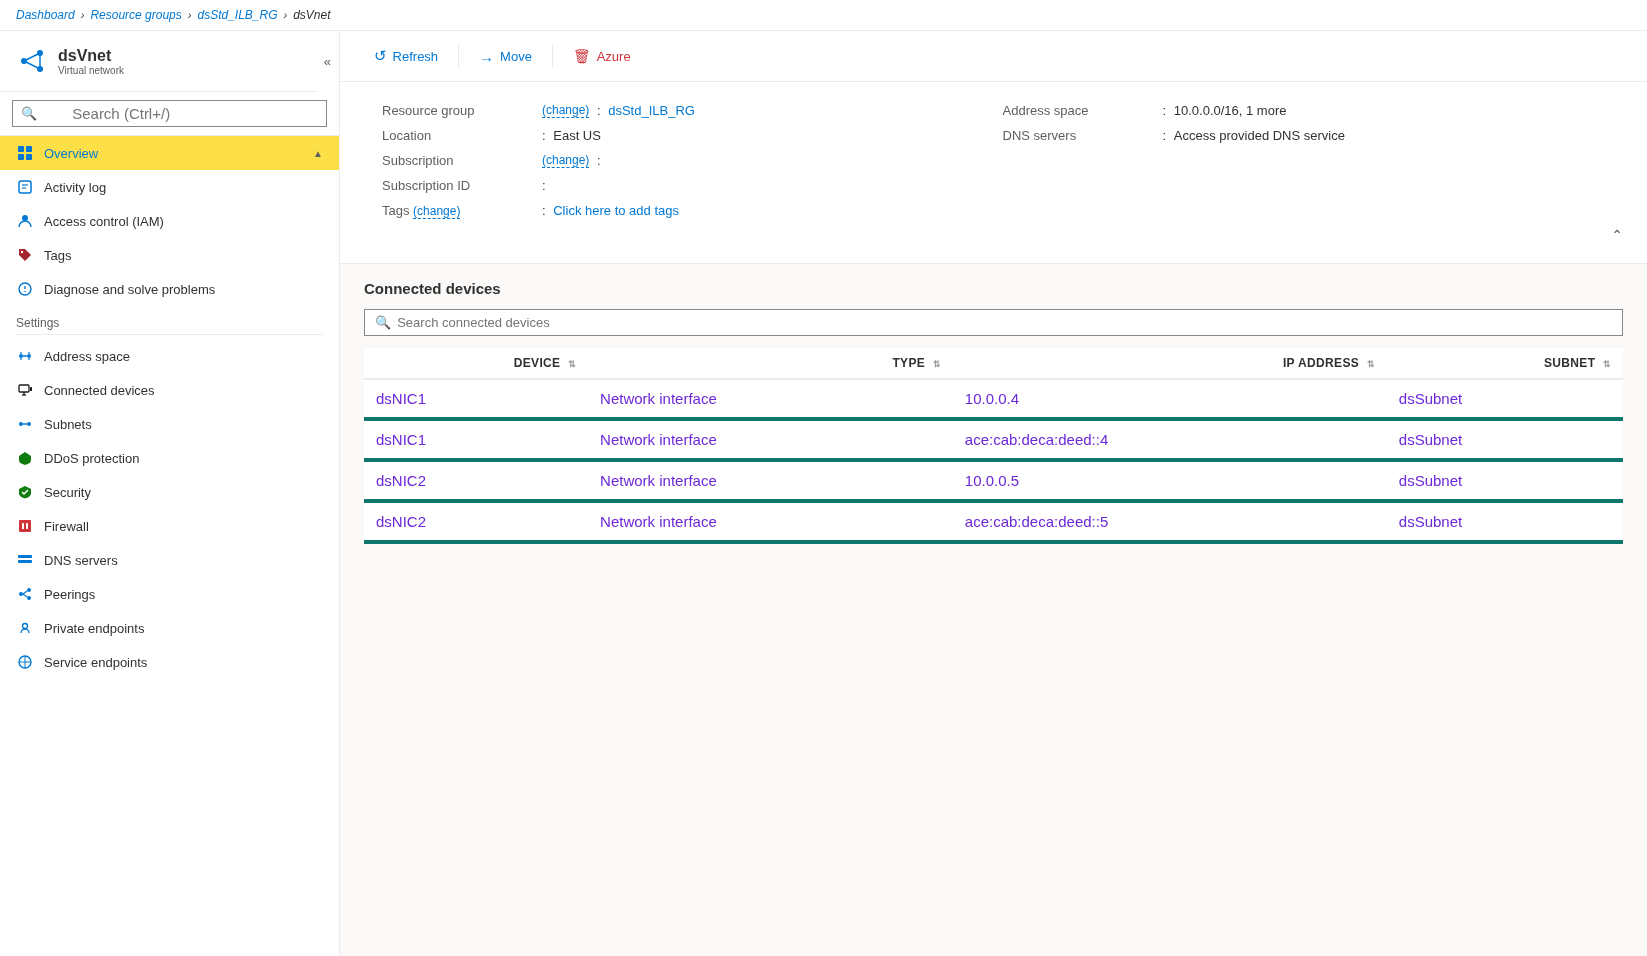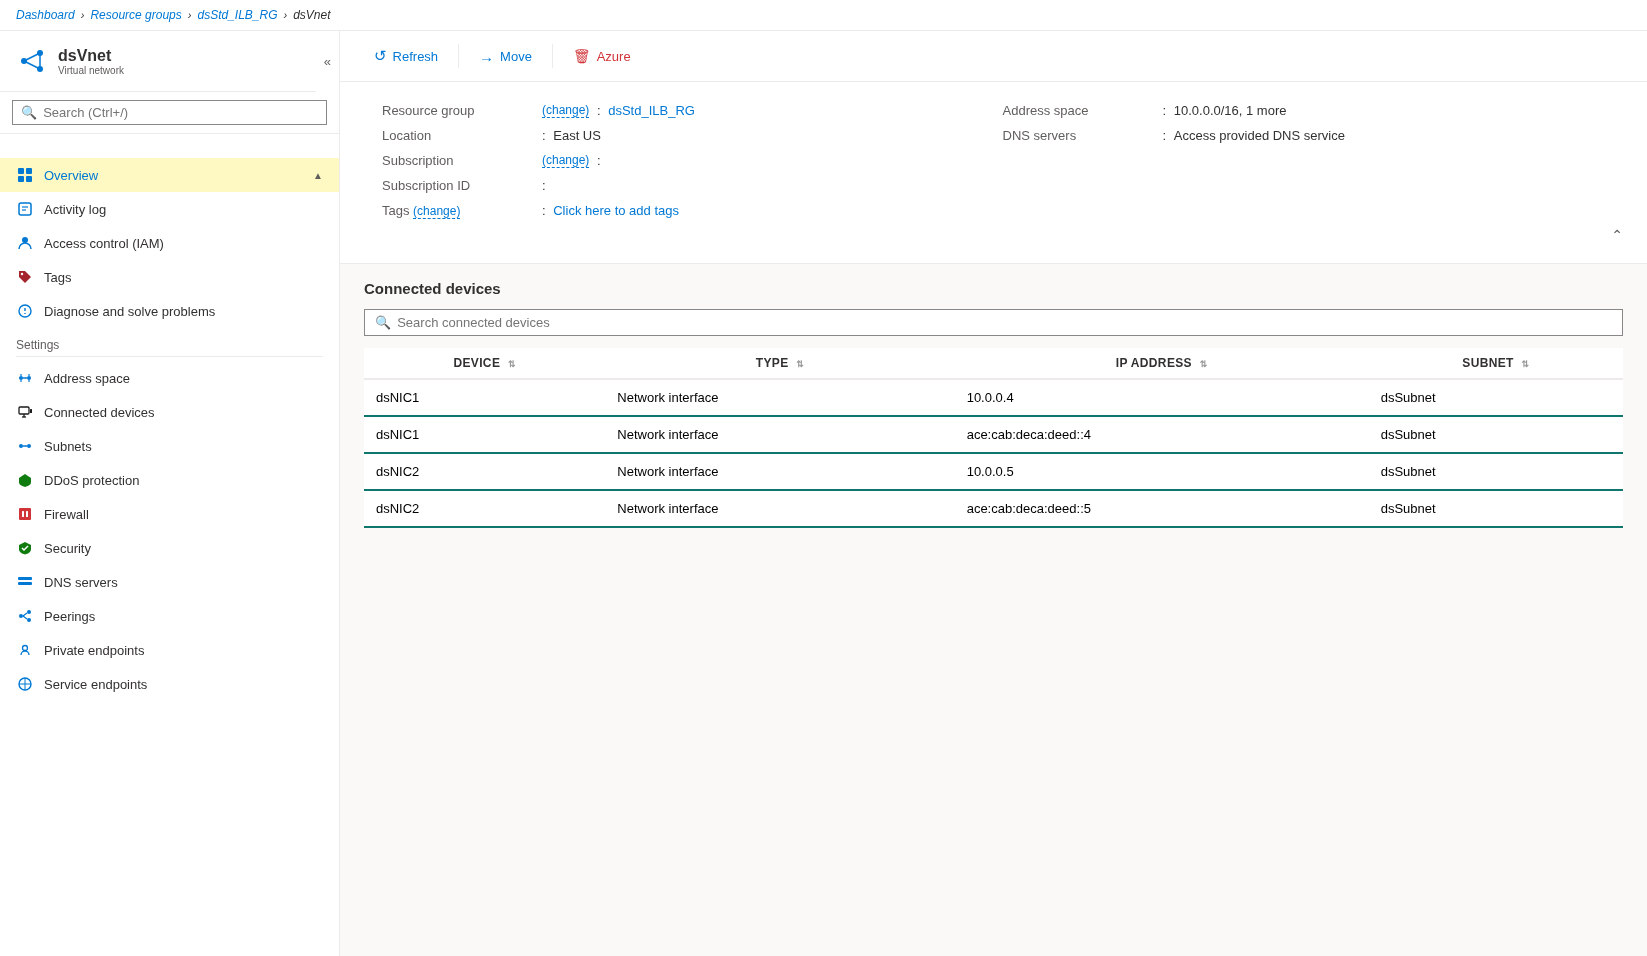"Search (Ctrl+/)" .search-box-inner input { font-size: 13px -> 15px; margin-left: none -> 29px }
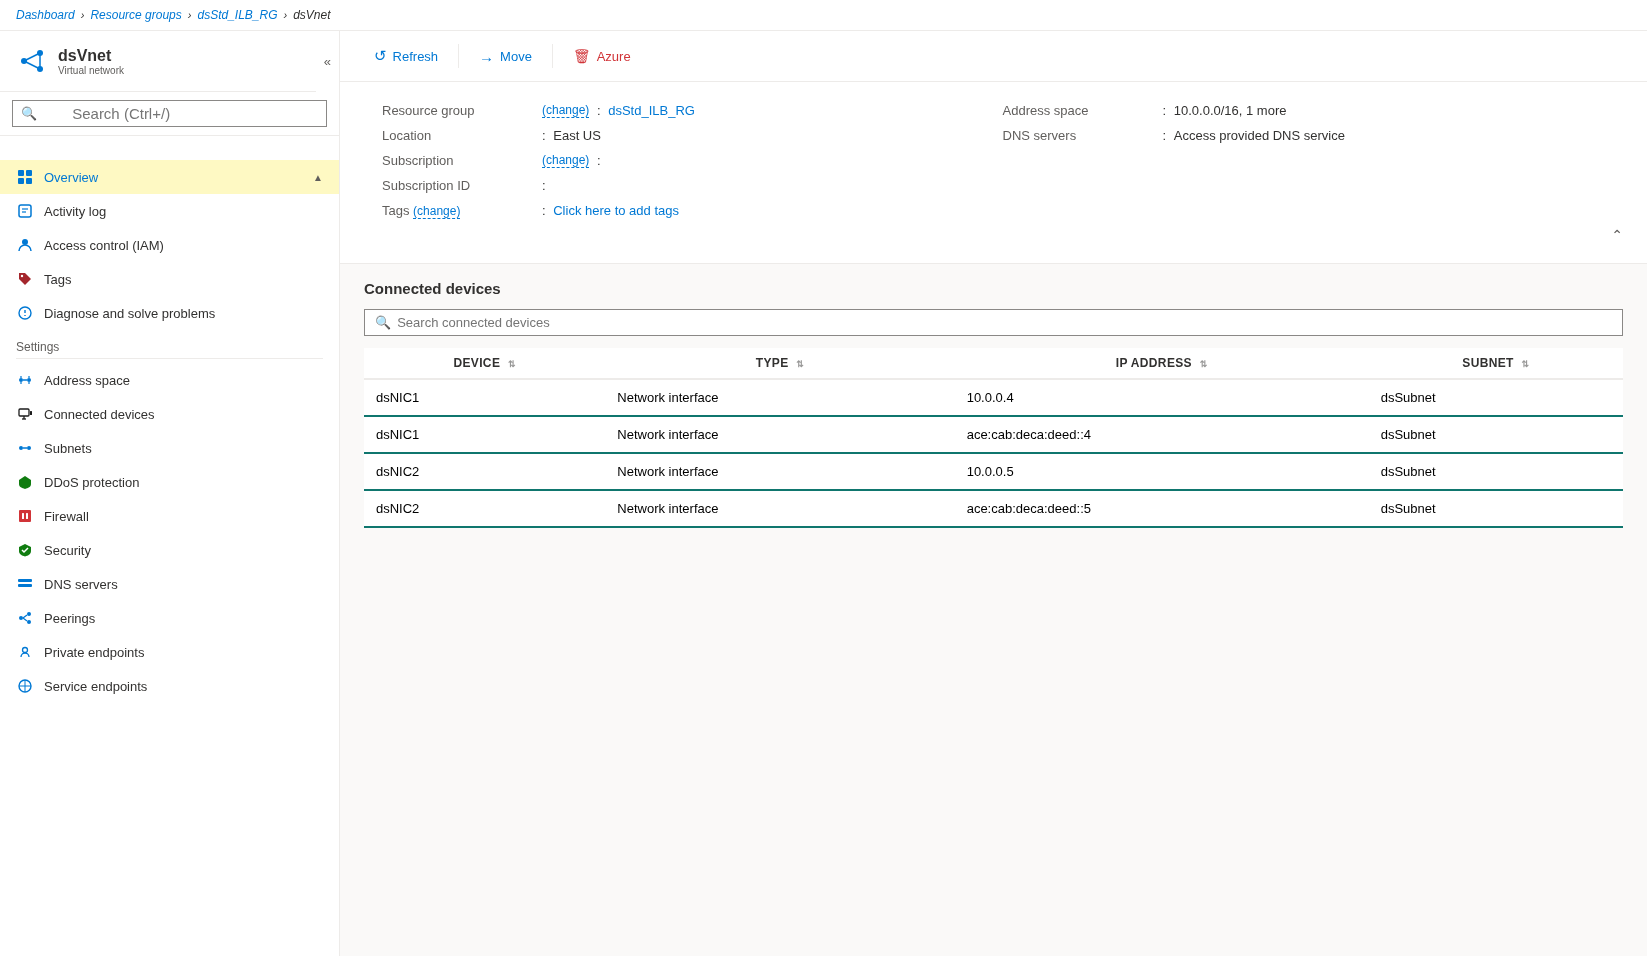"Overview" .nav-item.active { background: #fef9c3 -> #fde047; margin-top: 24px -> none }
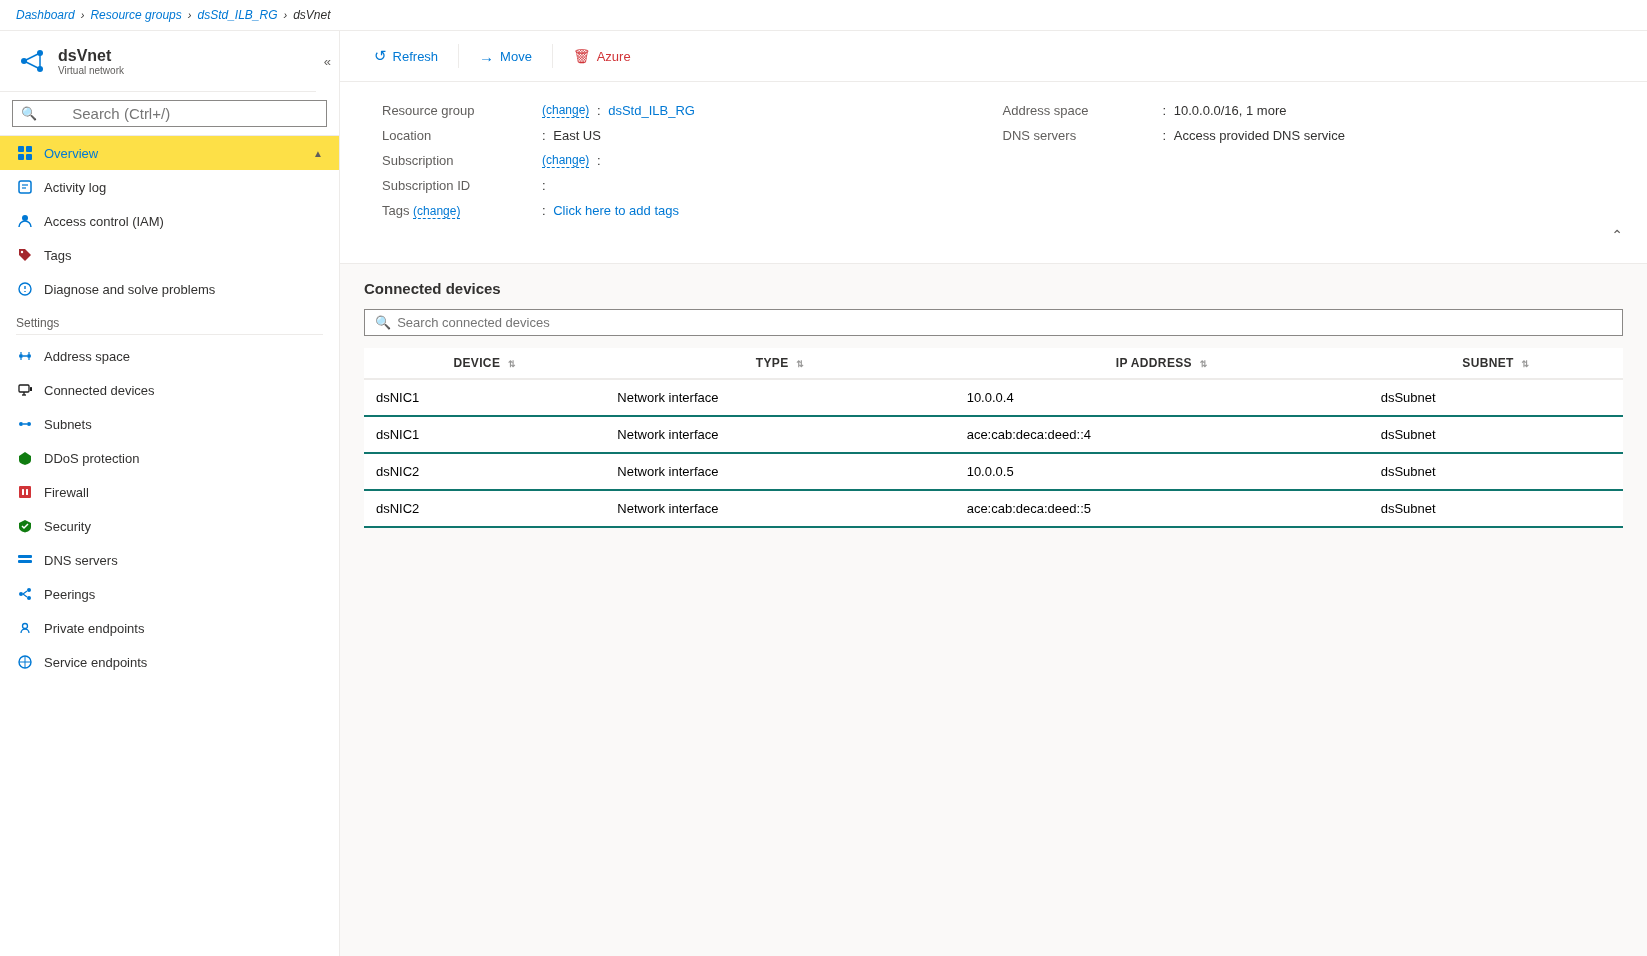"DEVICE ⇅" .data-table th { text-align: center -> right }
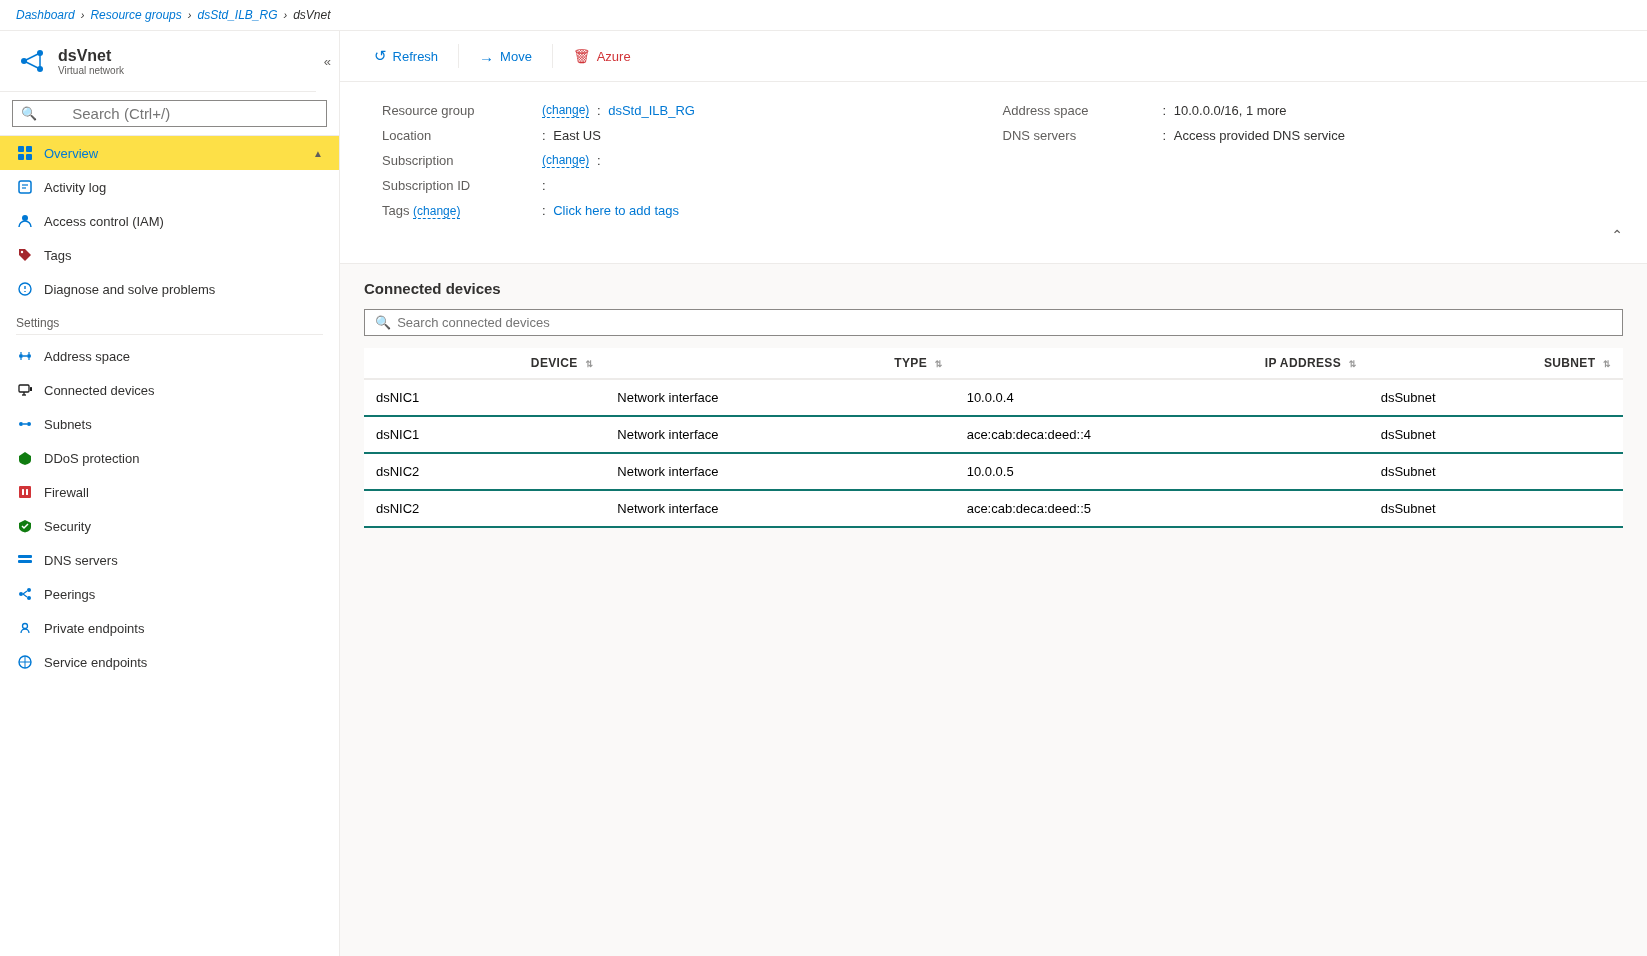"dsNIC1" .data-table td { border-bottom: 2px solid #0f766e -> 4px solid #0f766e; color: #000000 -> #6d28d9; font-size: 13px -> 15px }
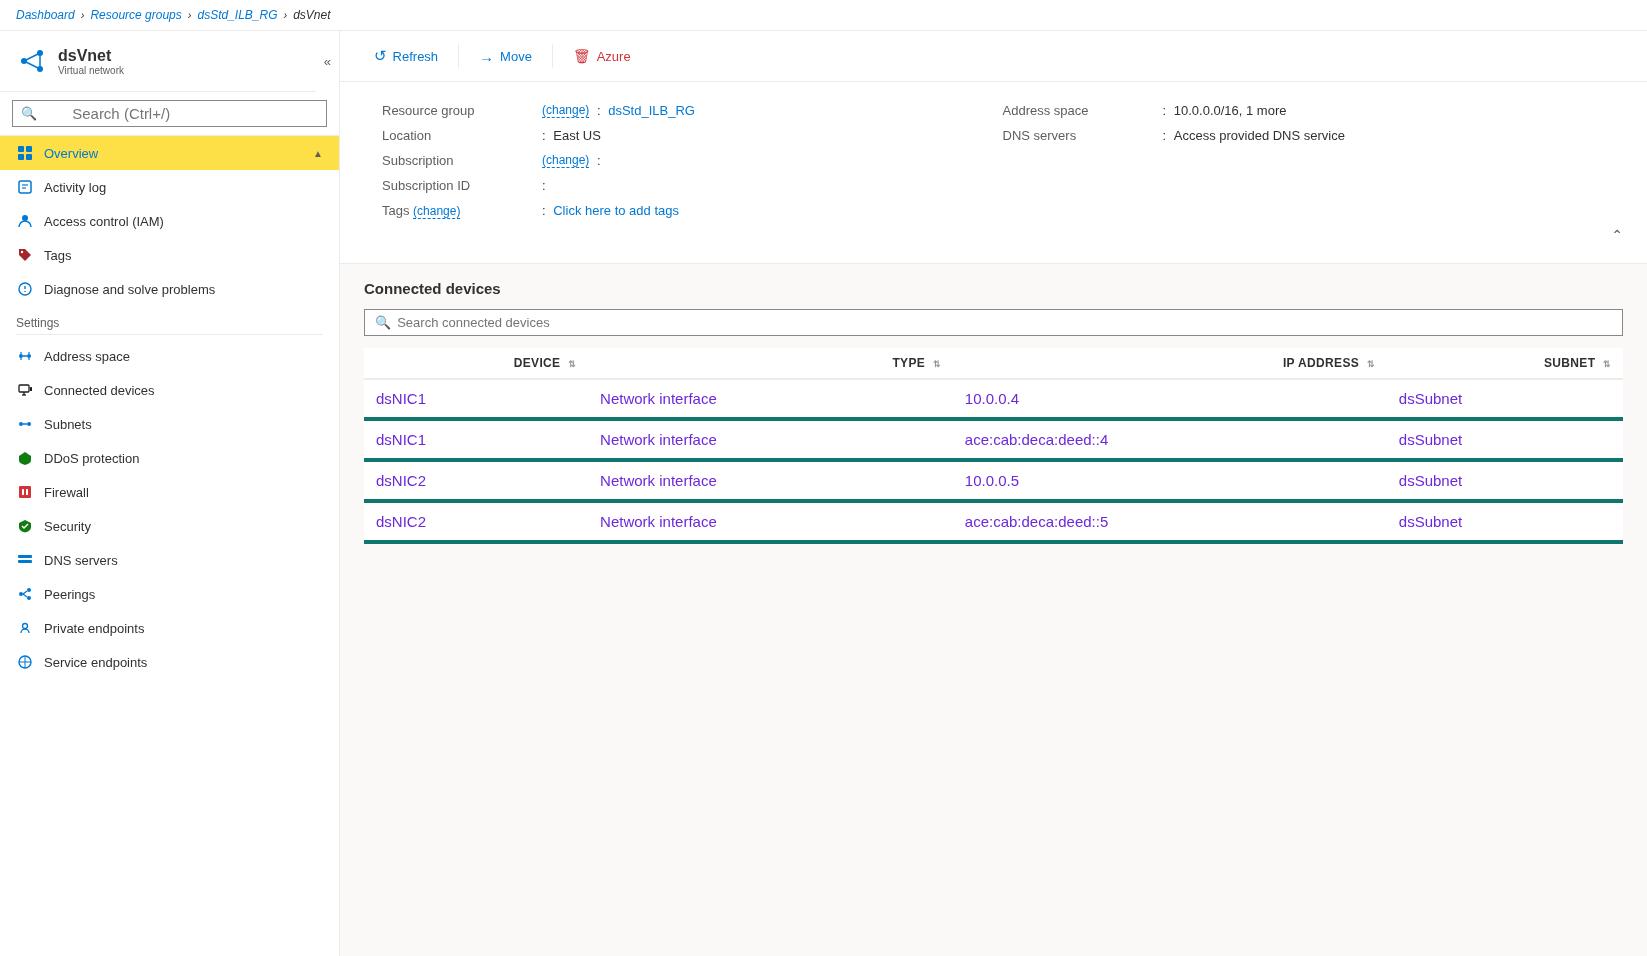"Firewall" div.nav-item { order: before "Security" -> after "Security" }
